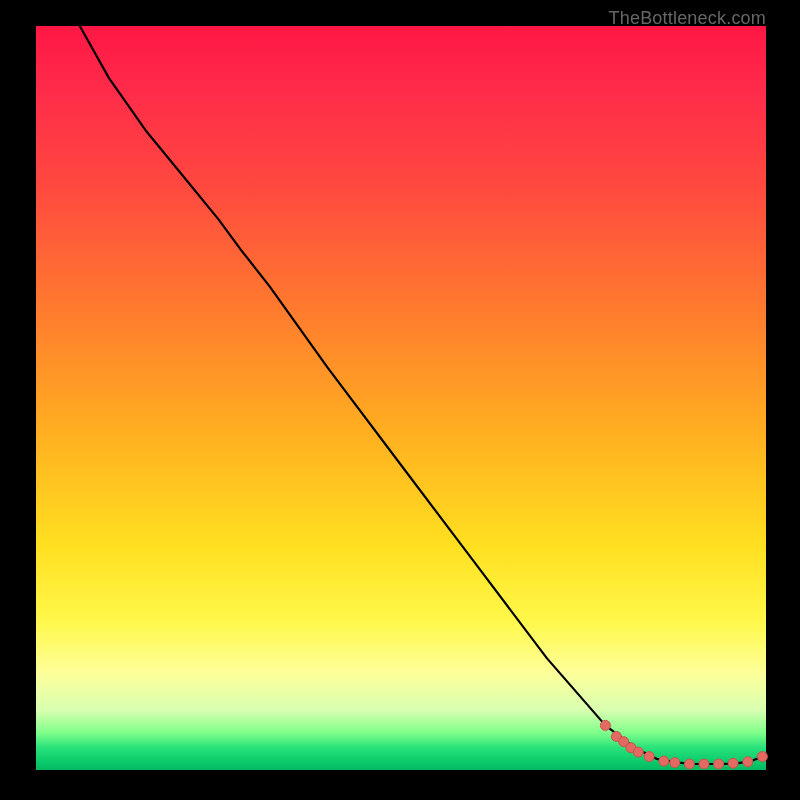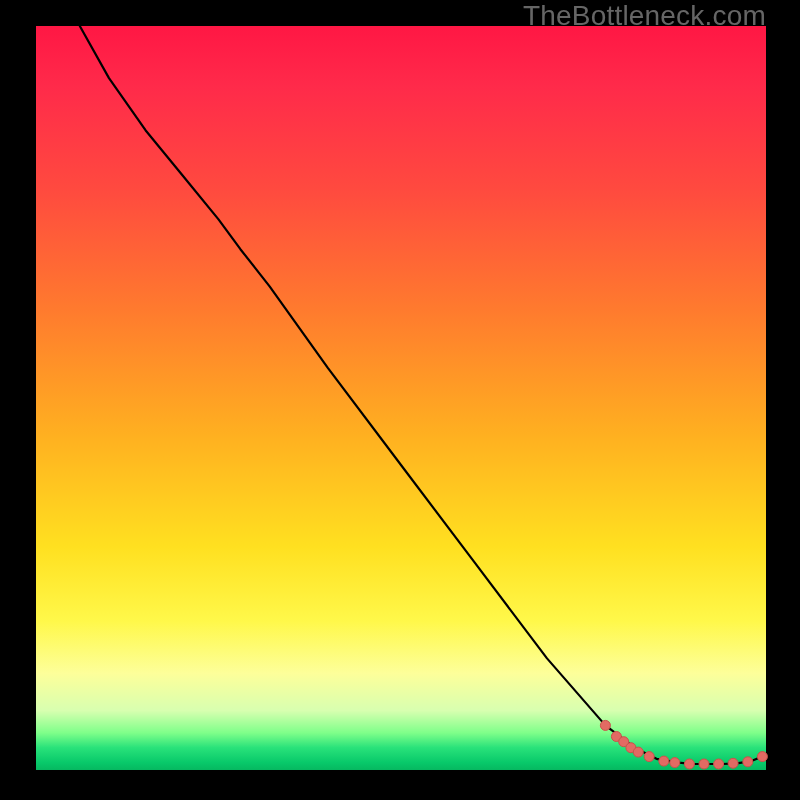"TheBottleneck.com" .watermark { font-size: 28px -> 18px; top: 0 -> 8px }
